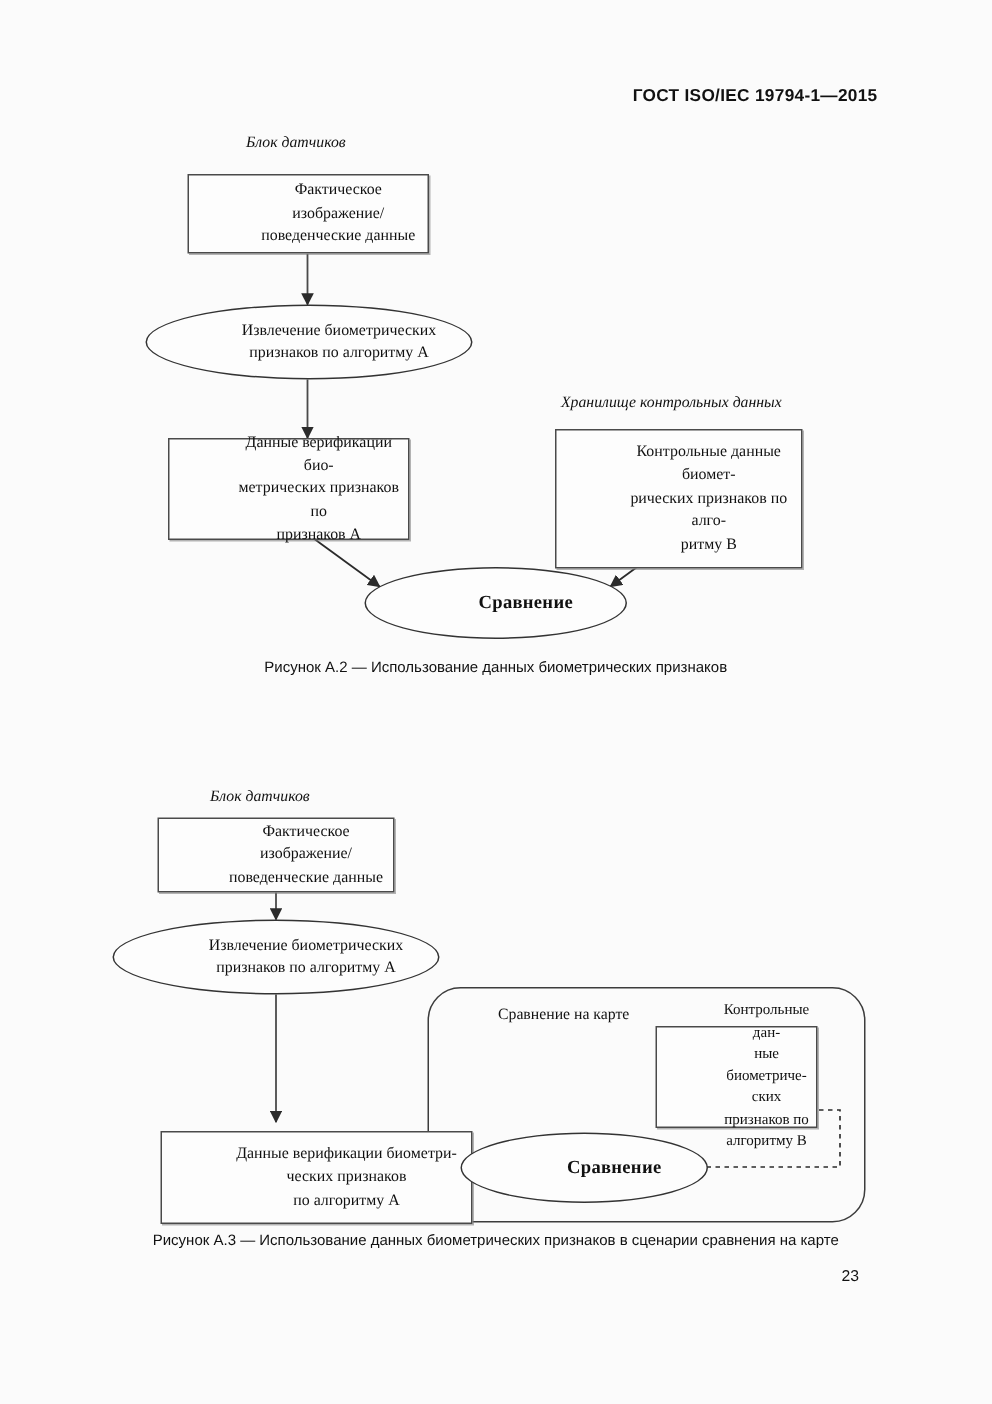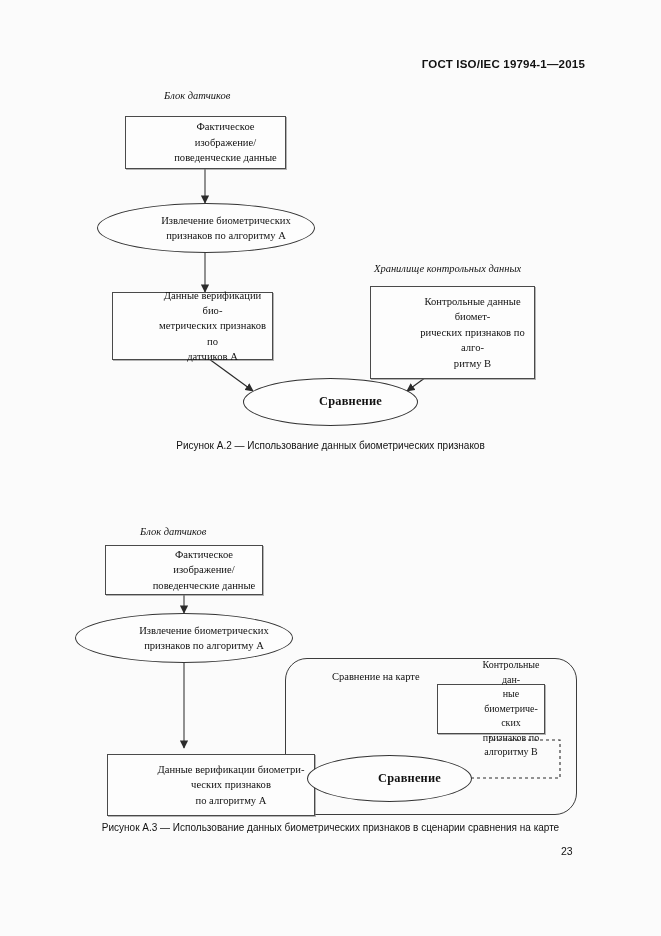"датчиков А" span.line2 { text: датчиков -> признаков }
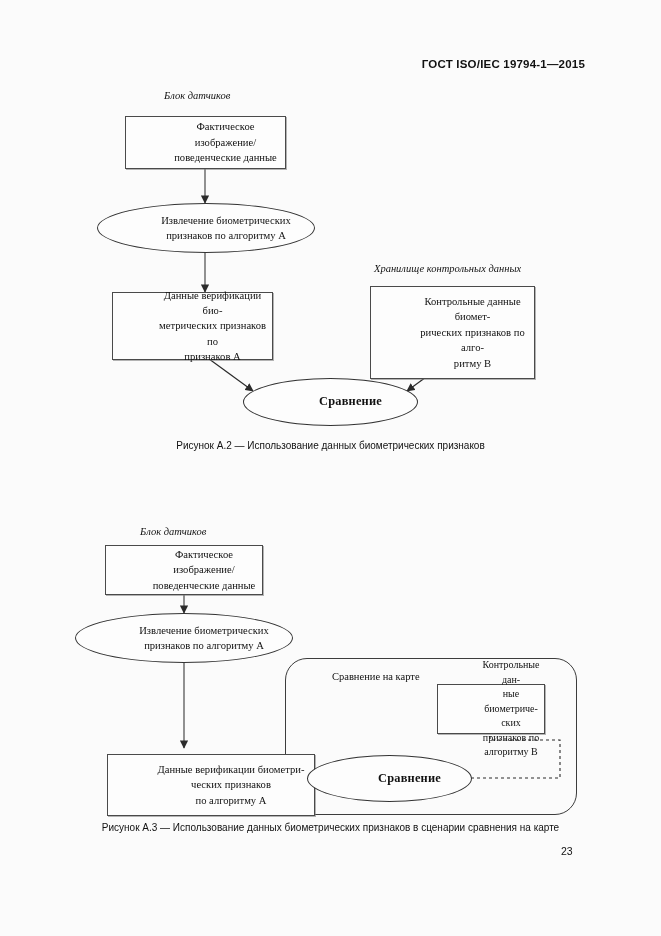"Контрольные дан-" div.node { height: 50px -> 68px }
